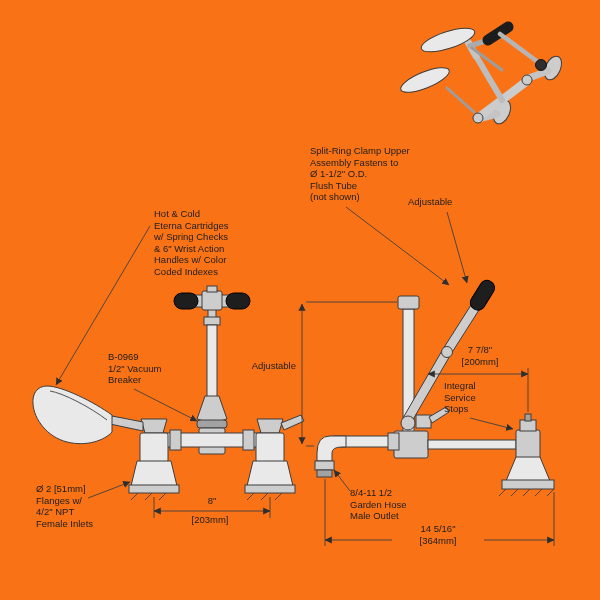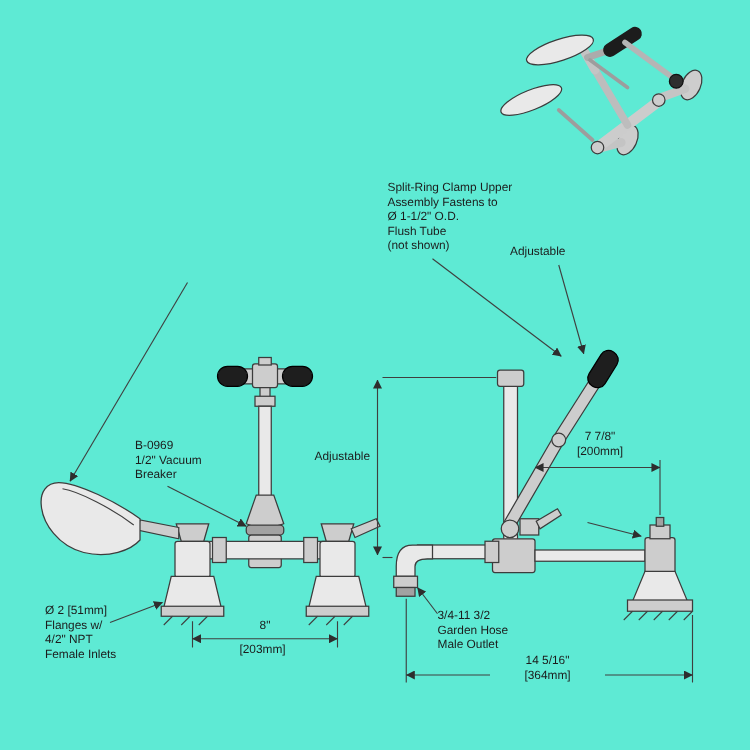"Split-Ring Clamp Upper" #canvas { background: #5eead4 -> #f97316 }
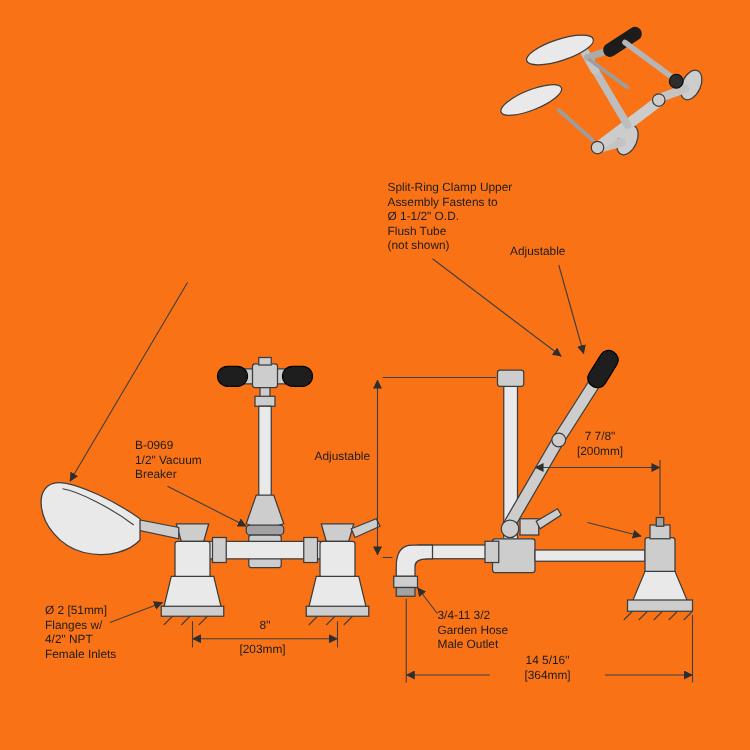"Hot & Cold" div.lbl { html: none -> <div>Hot &amp; Cold Eterna Cartridges w/ Spring Checks &amp; 6" Wrist Action Handles w/ Color Coded Indexes</div> }
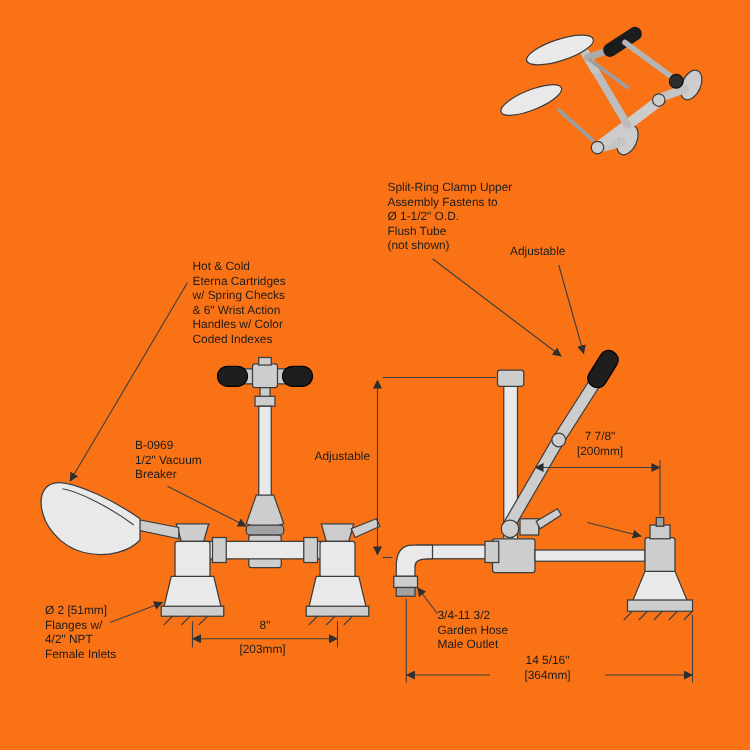"Integral" div.lbl { html: none -> <div>Integral Service Stops</div> }
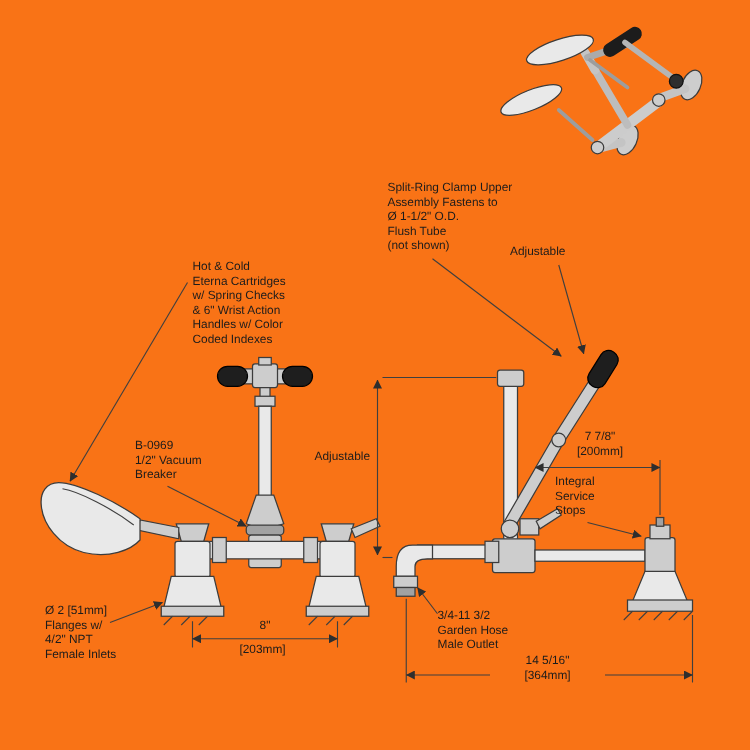"3/4-11 3/2" div.lbl { text: 3/4-11 3/2 -> 8/4-11 1/2 }
